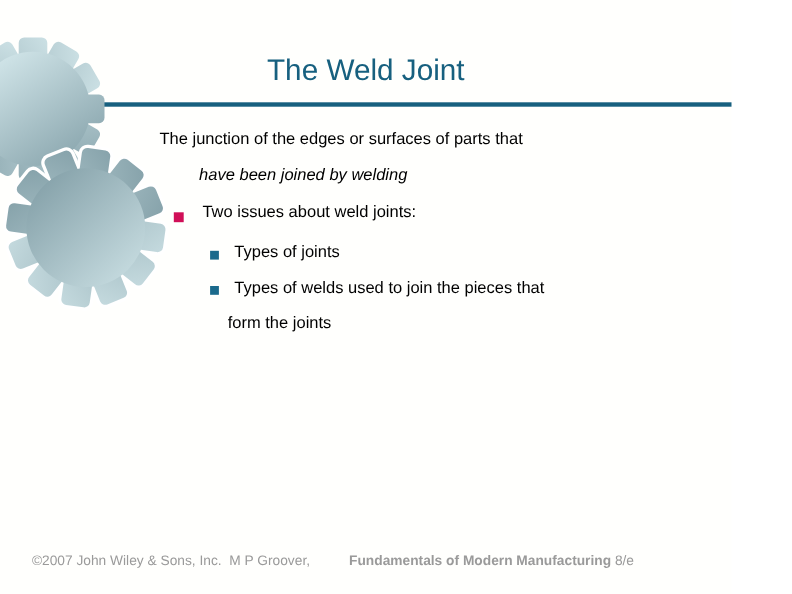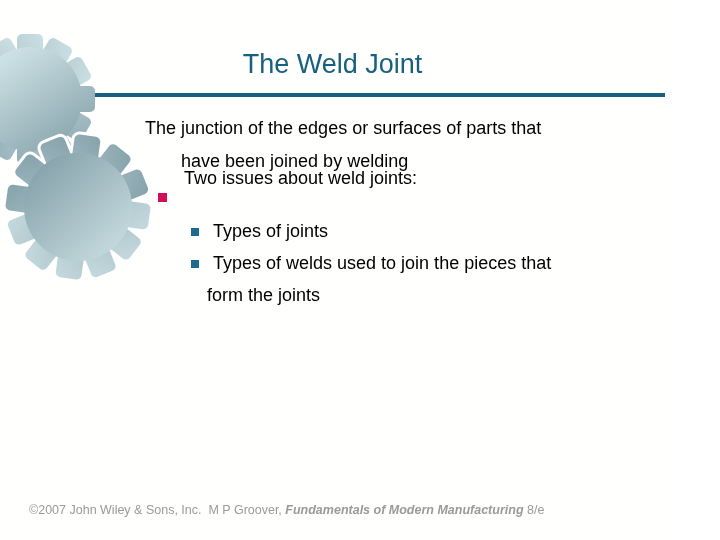"The junction of the edges" .bodyline { font-size: 18px -> 15px }
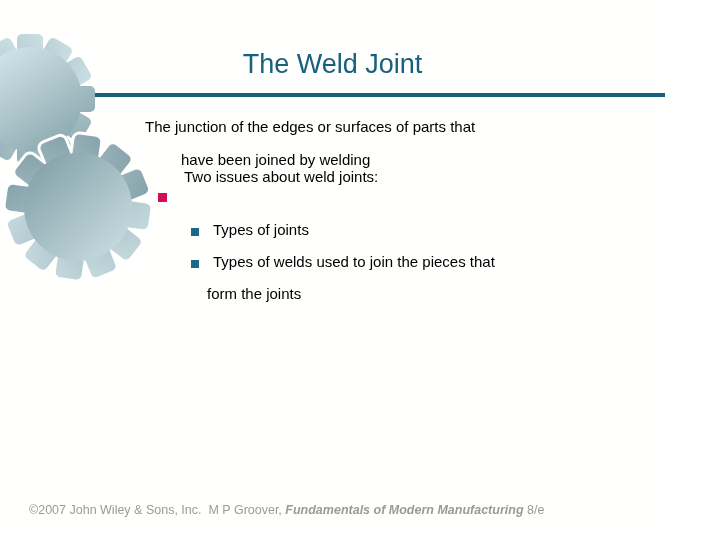"have been joined by welding" .l2 { font-style: none -> italic }
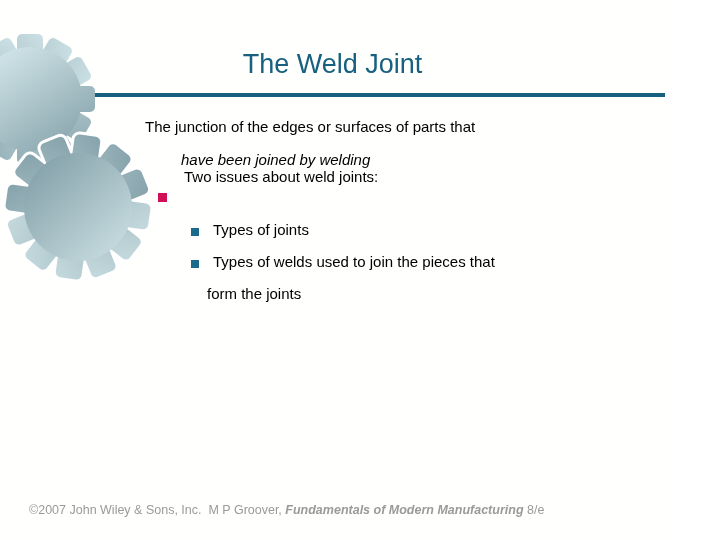"Two issues about weld joints:" .b1 { top: 168px -> 184px }
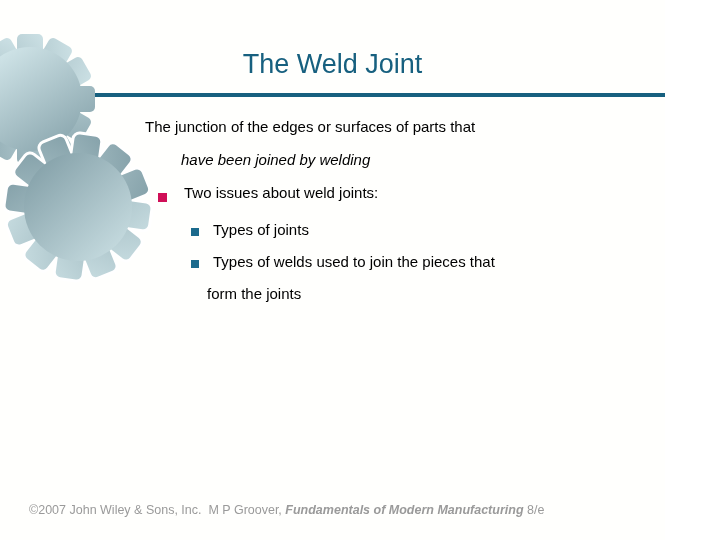"Fundamentals of Modern Manufacturing" .footer .book { font-style: italic -> none; margin-left: none -> 32px }
